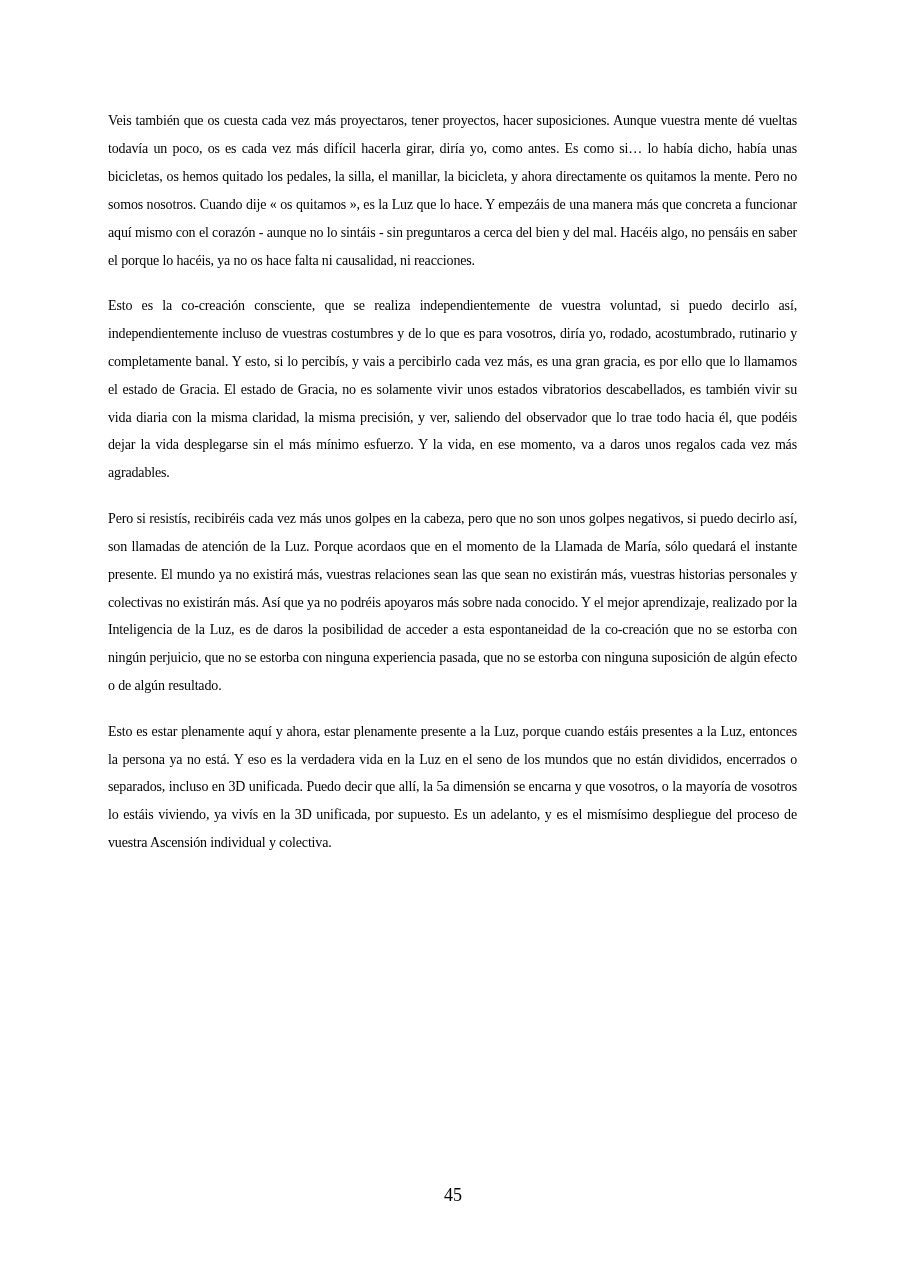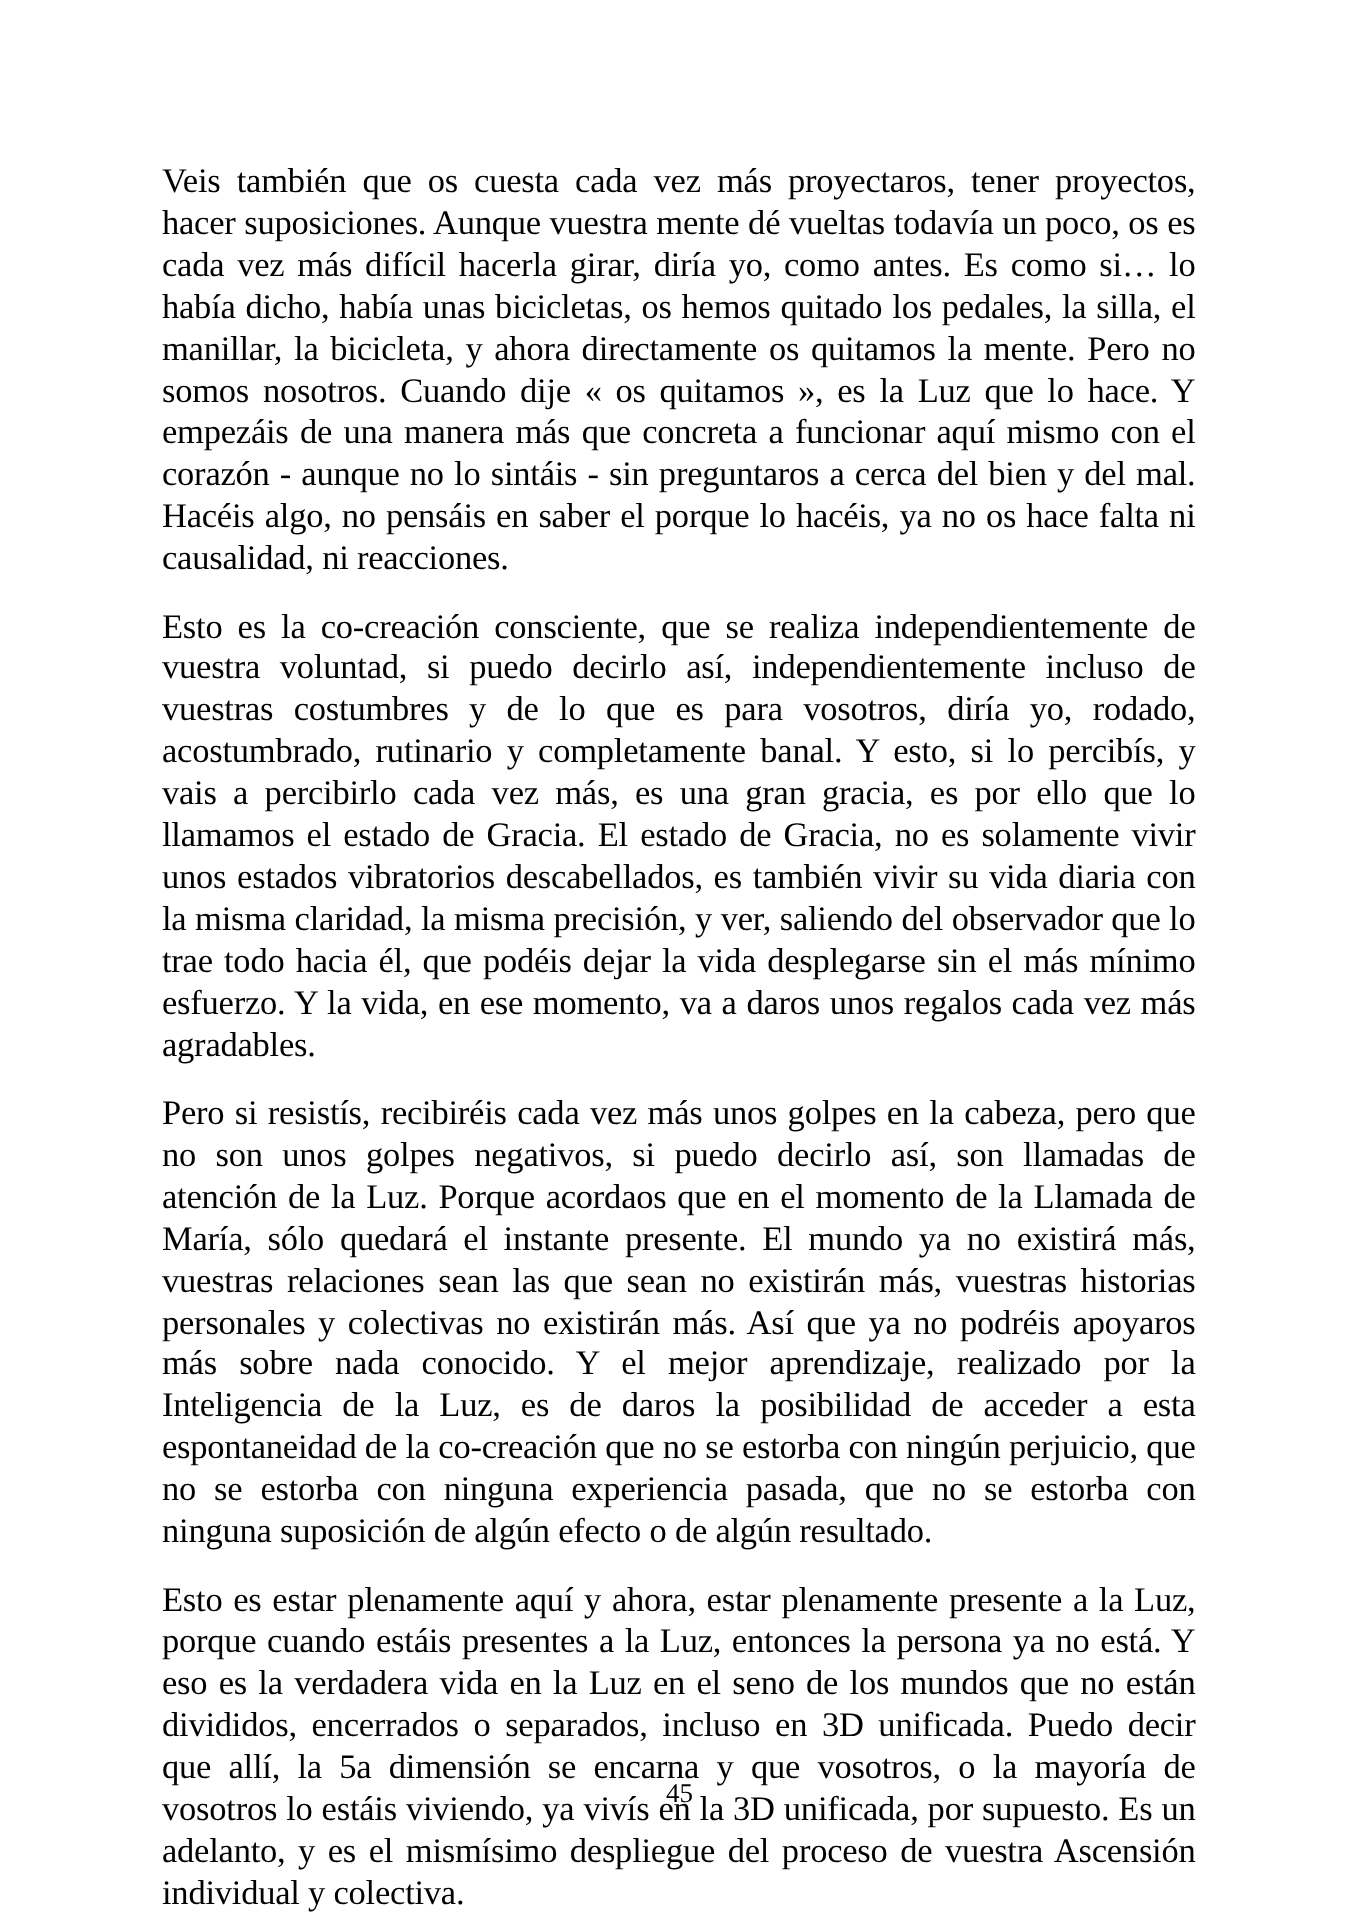"Veis también que os cuesta" .para { font-size: 23px -> 14px }
